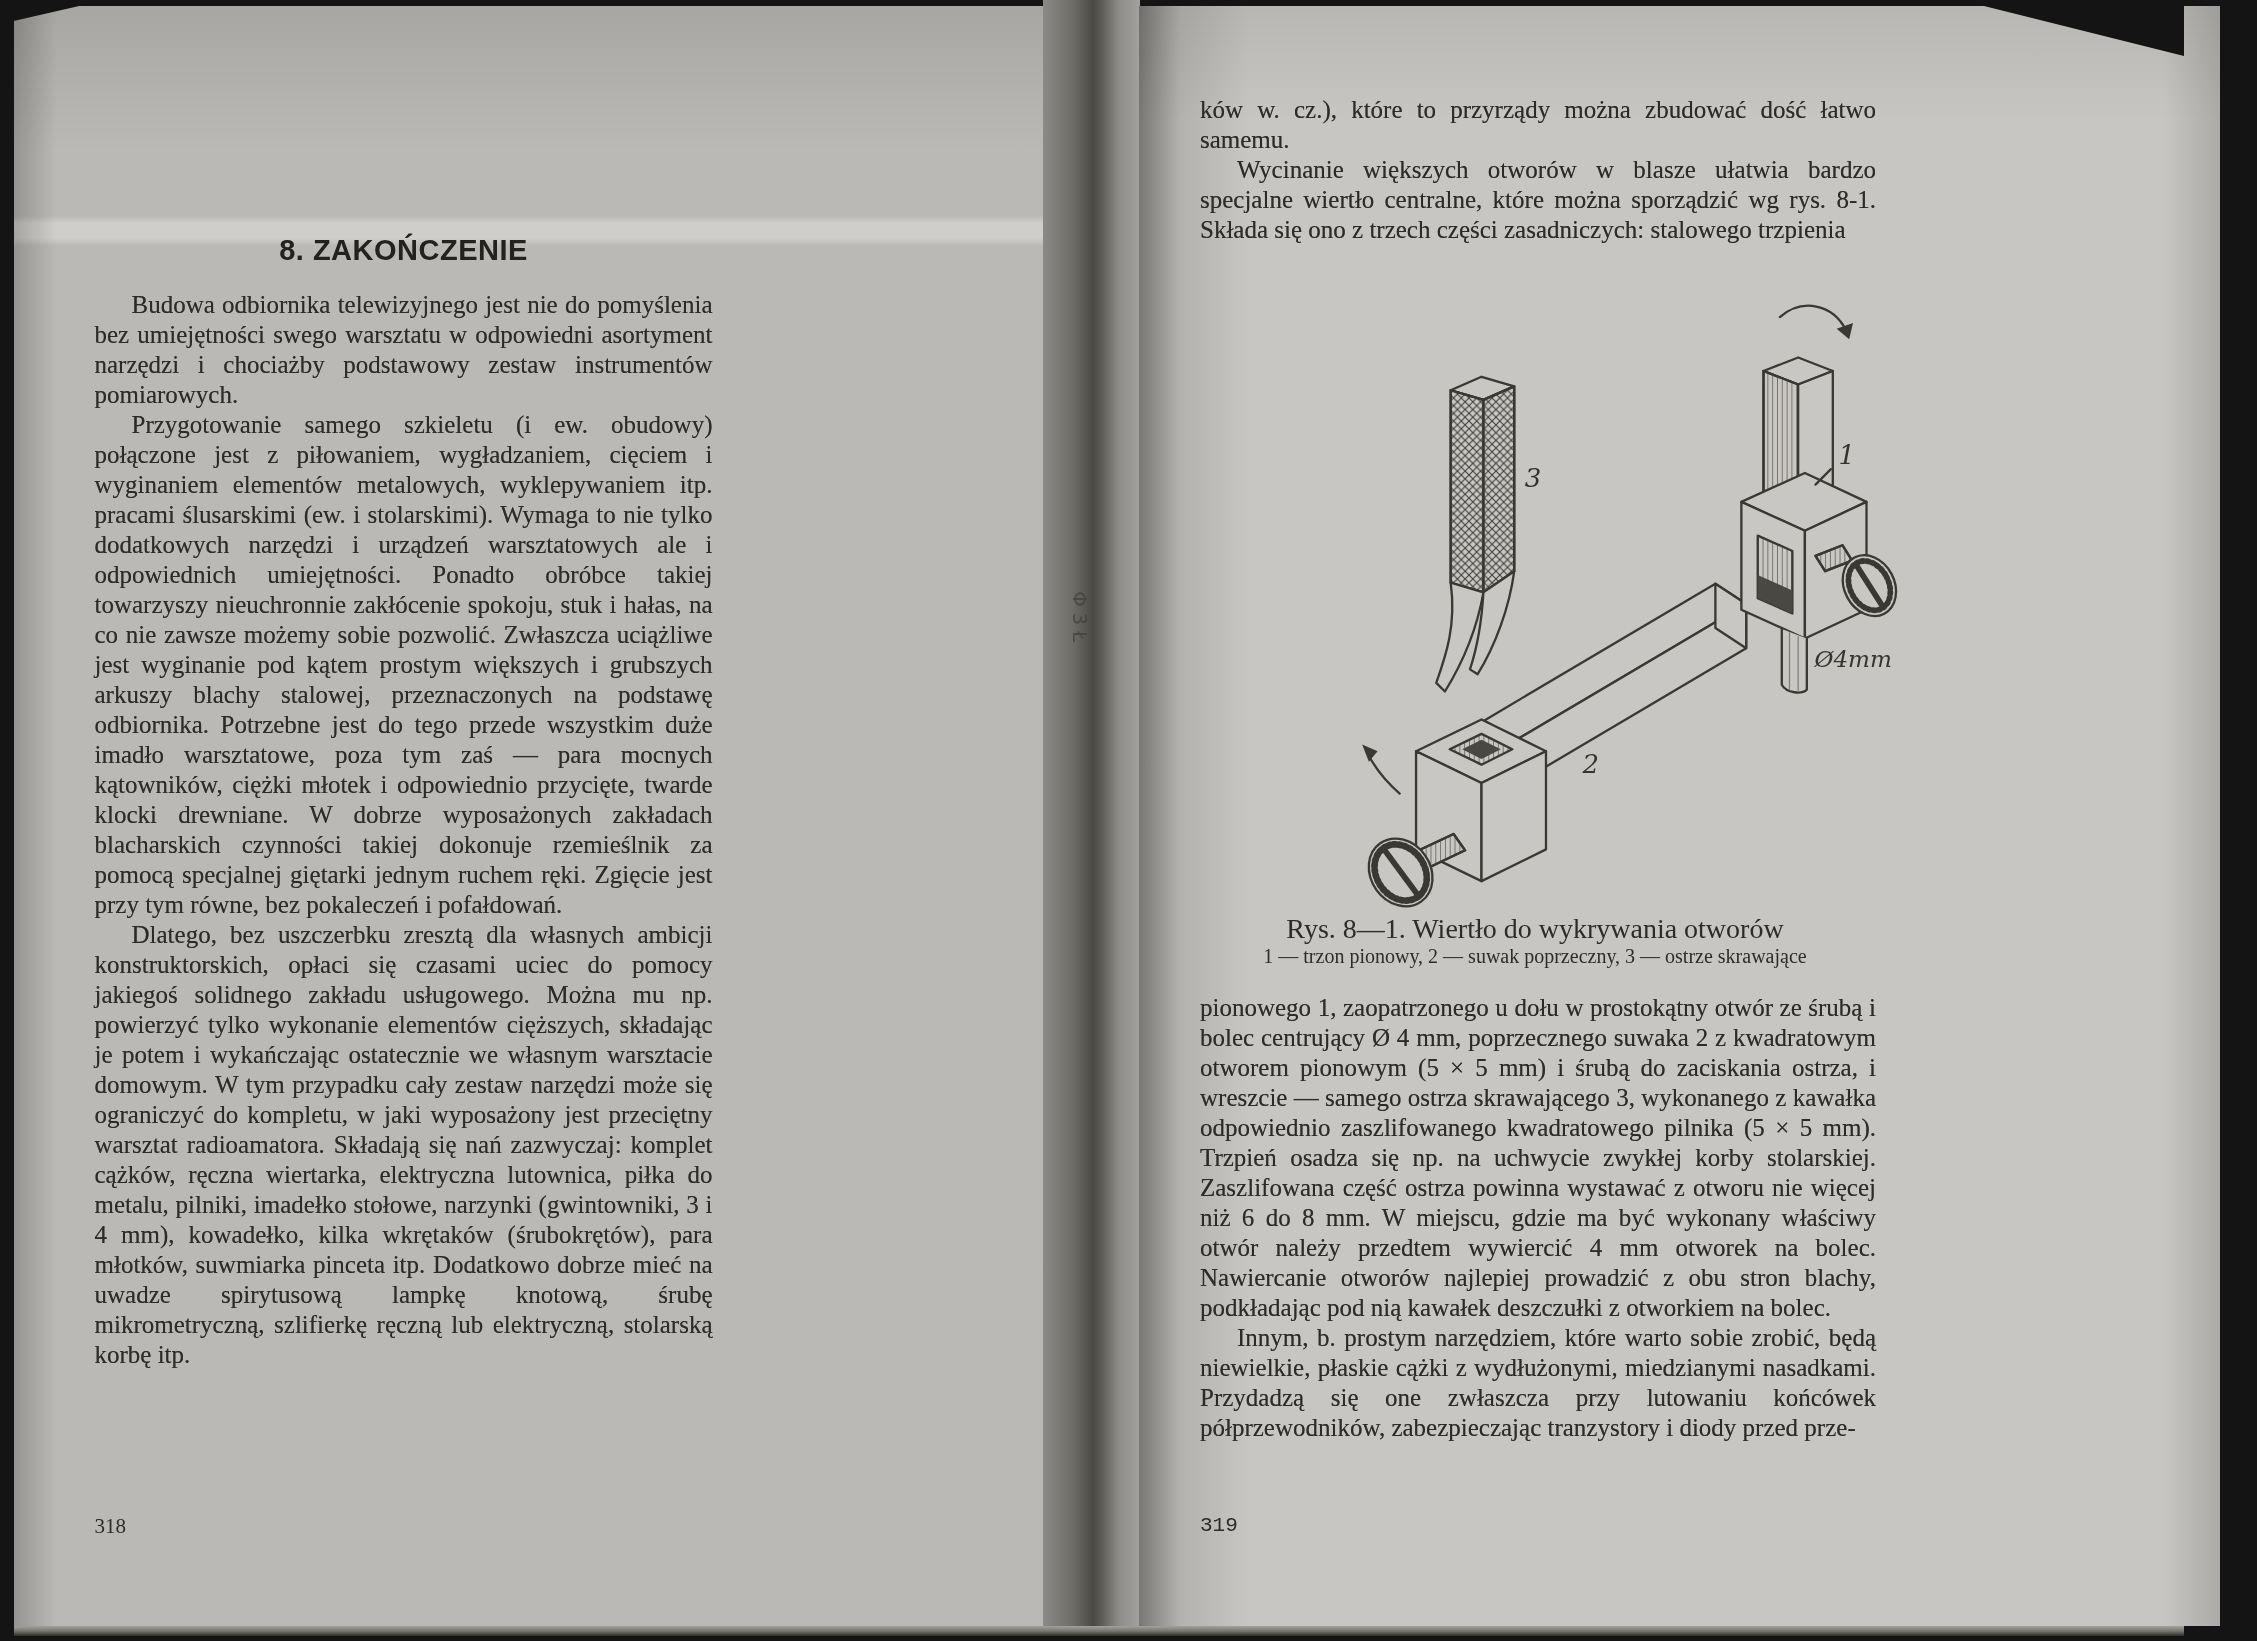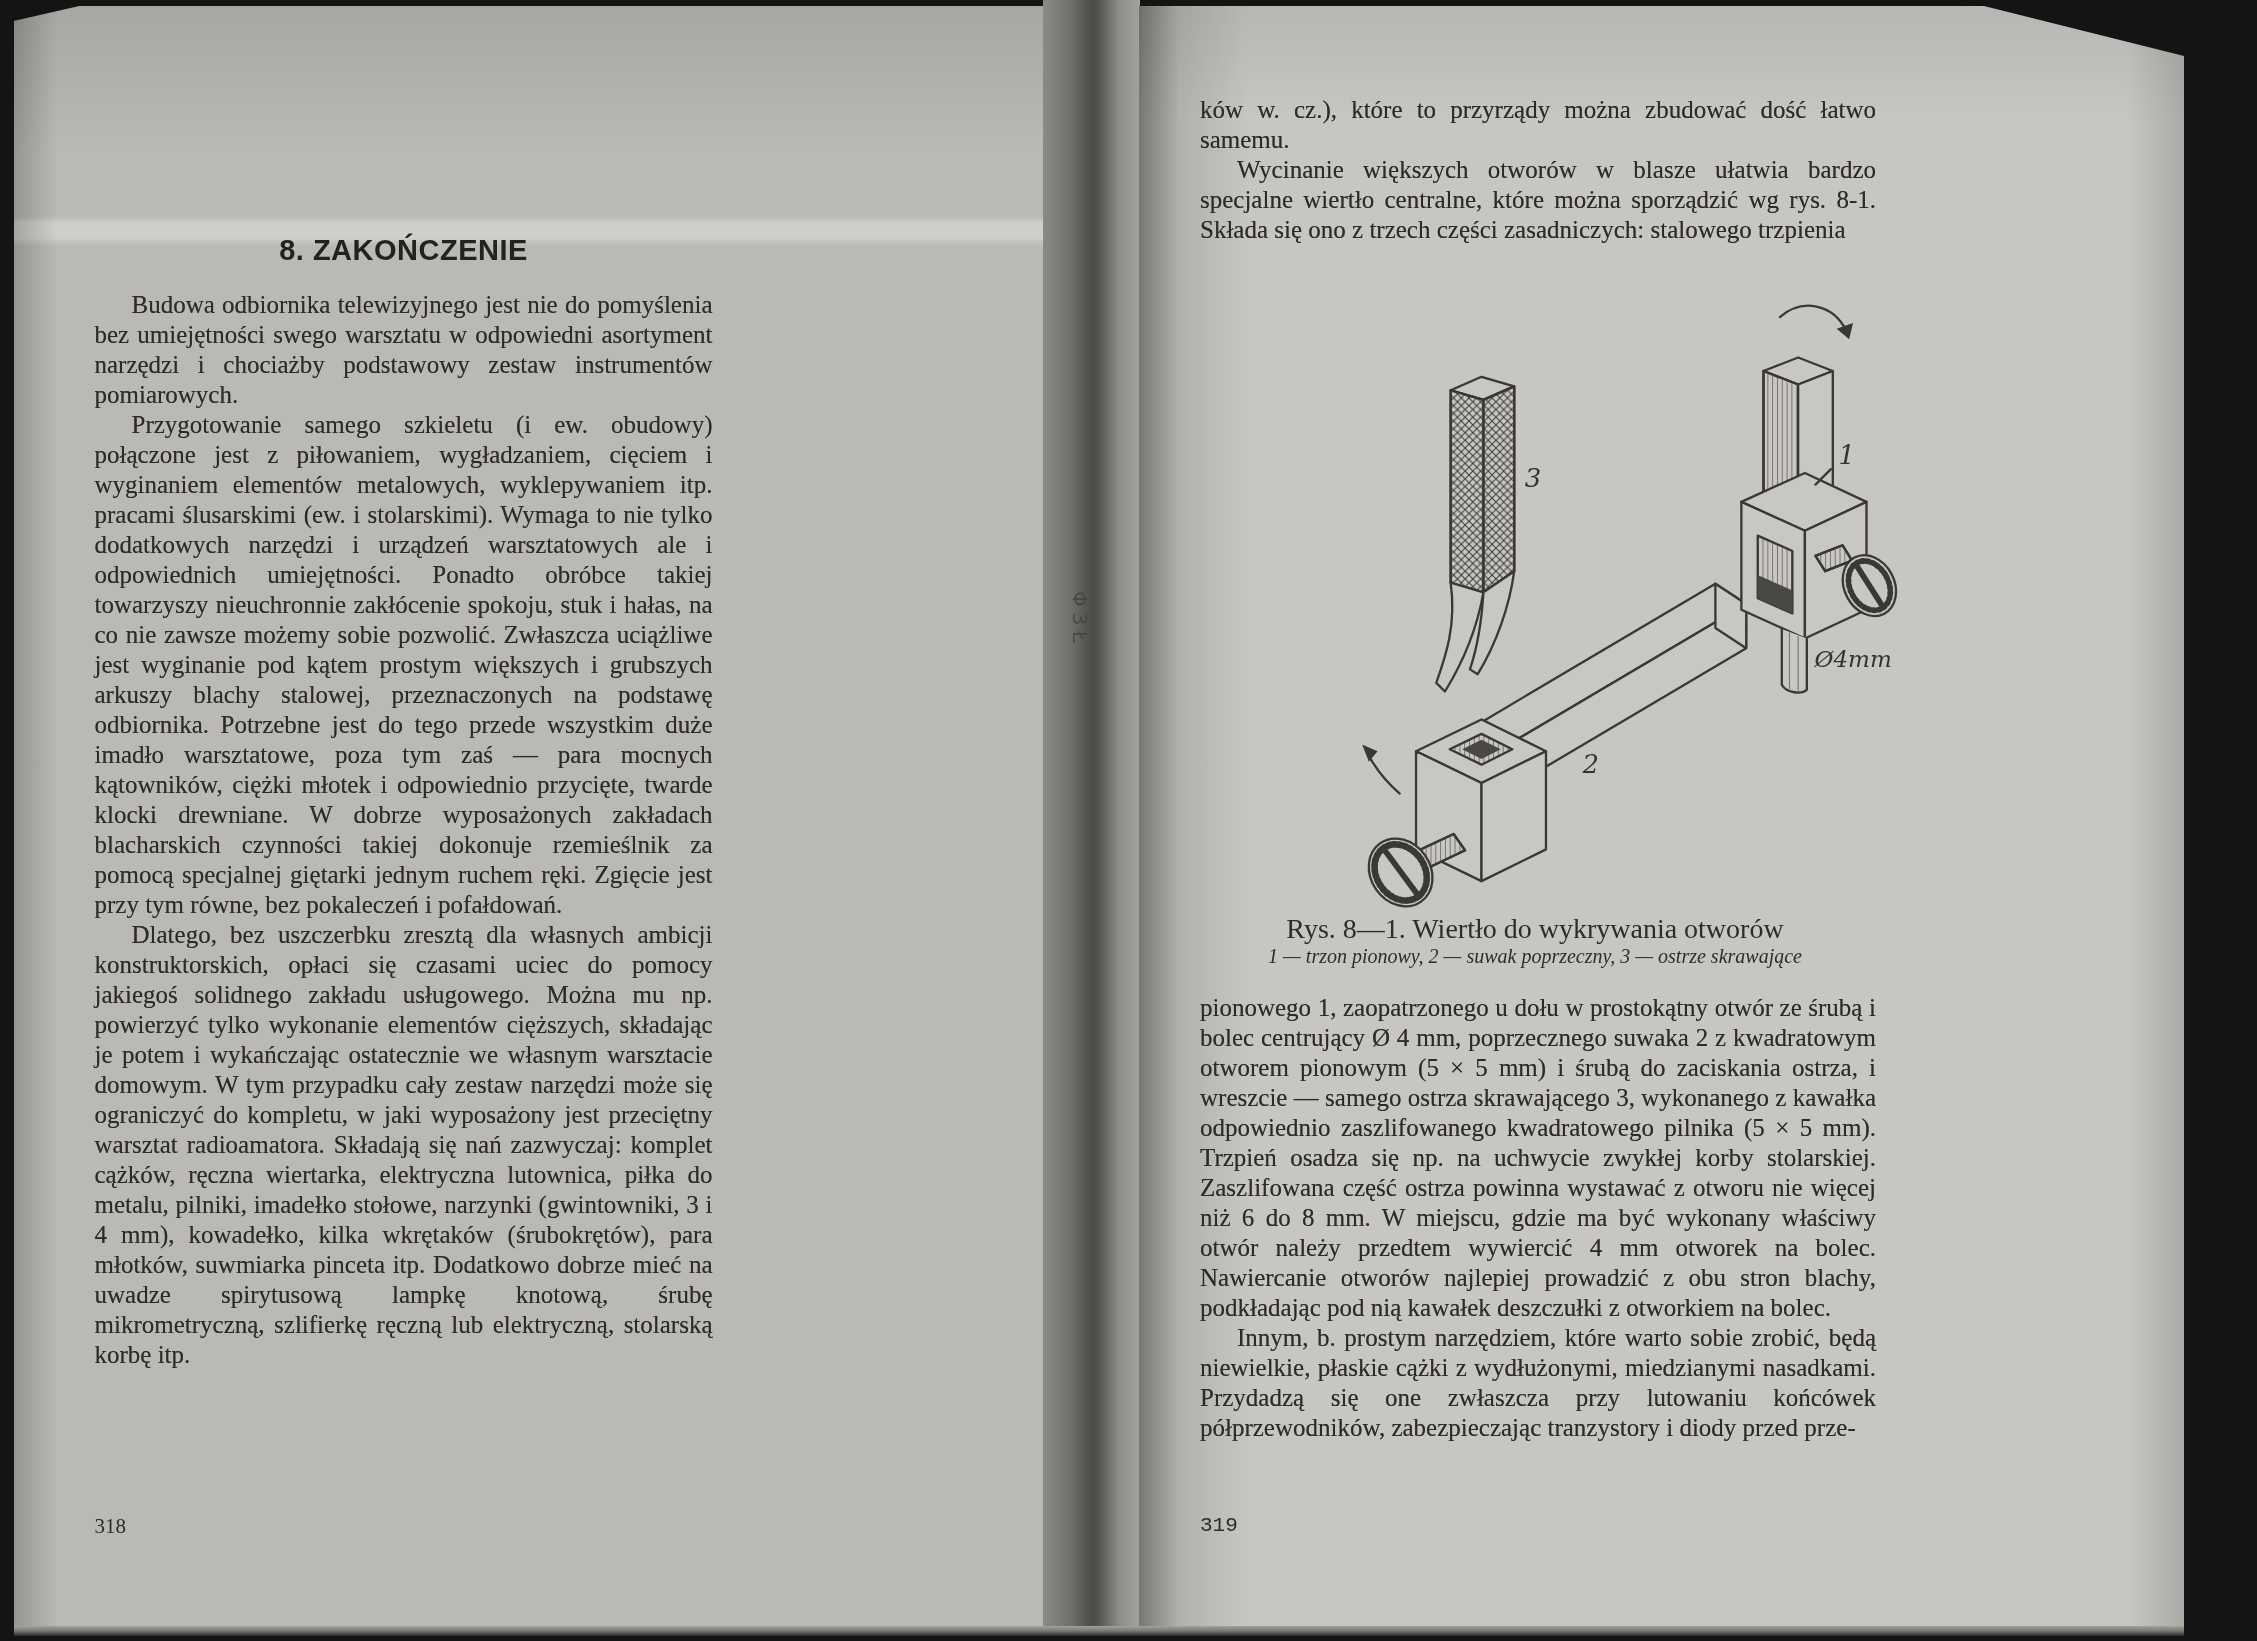"ków w. cz.), które to" .page-right { padding-left: none -> 36px }
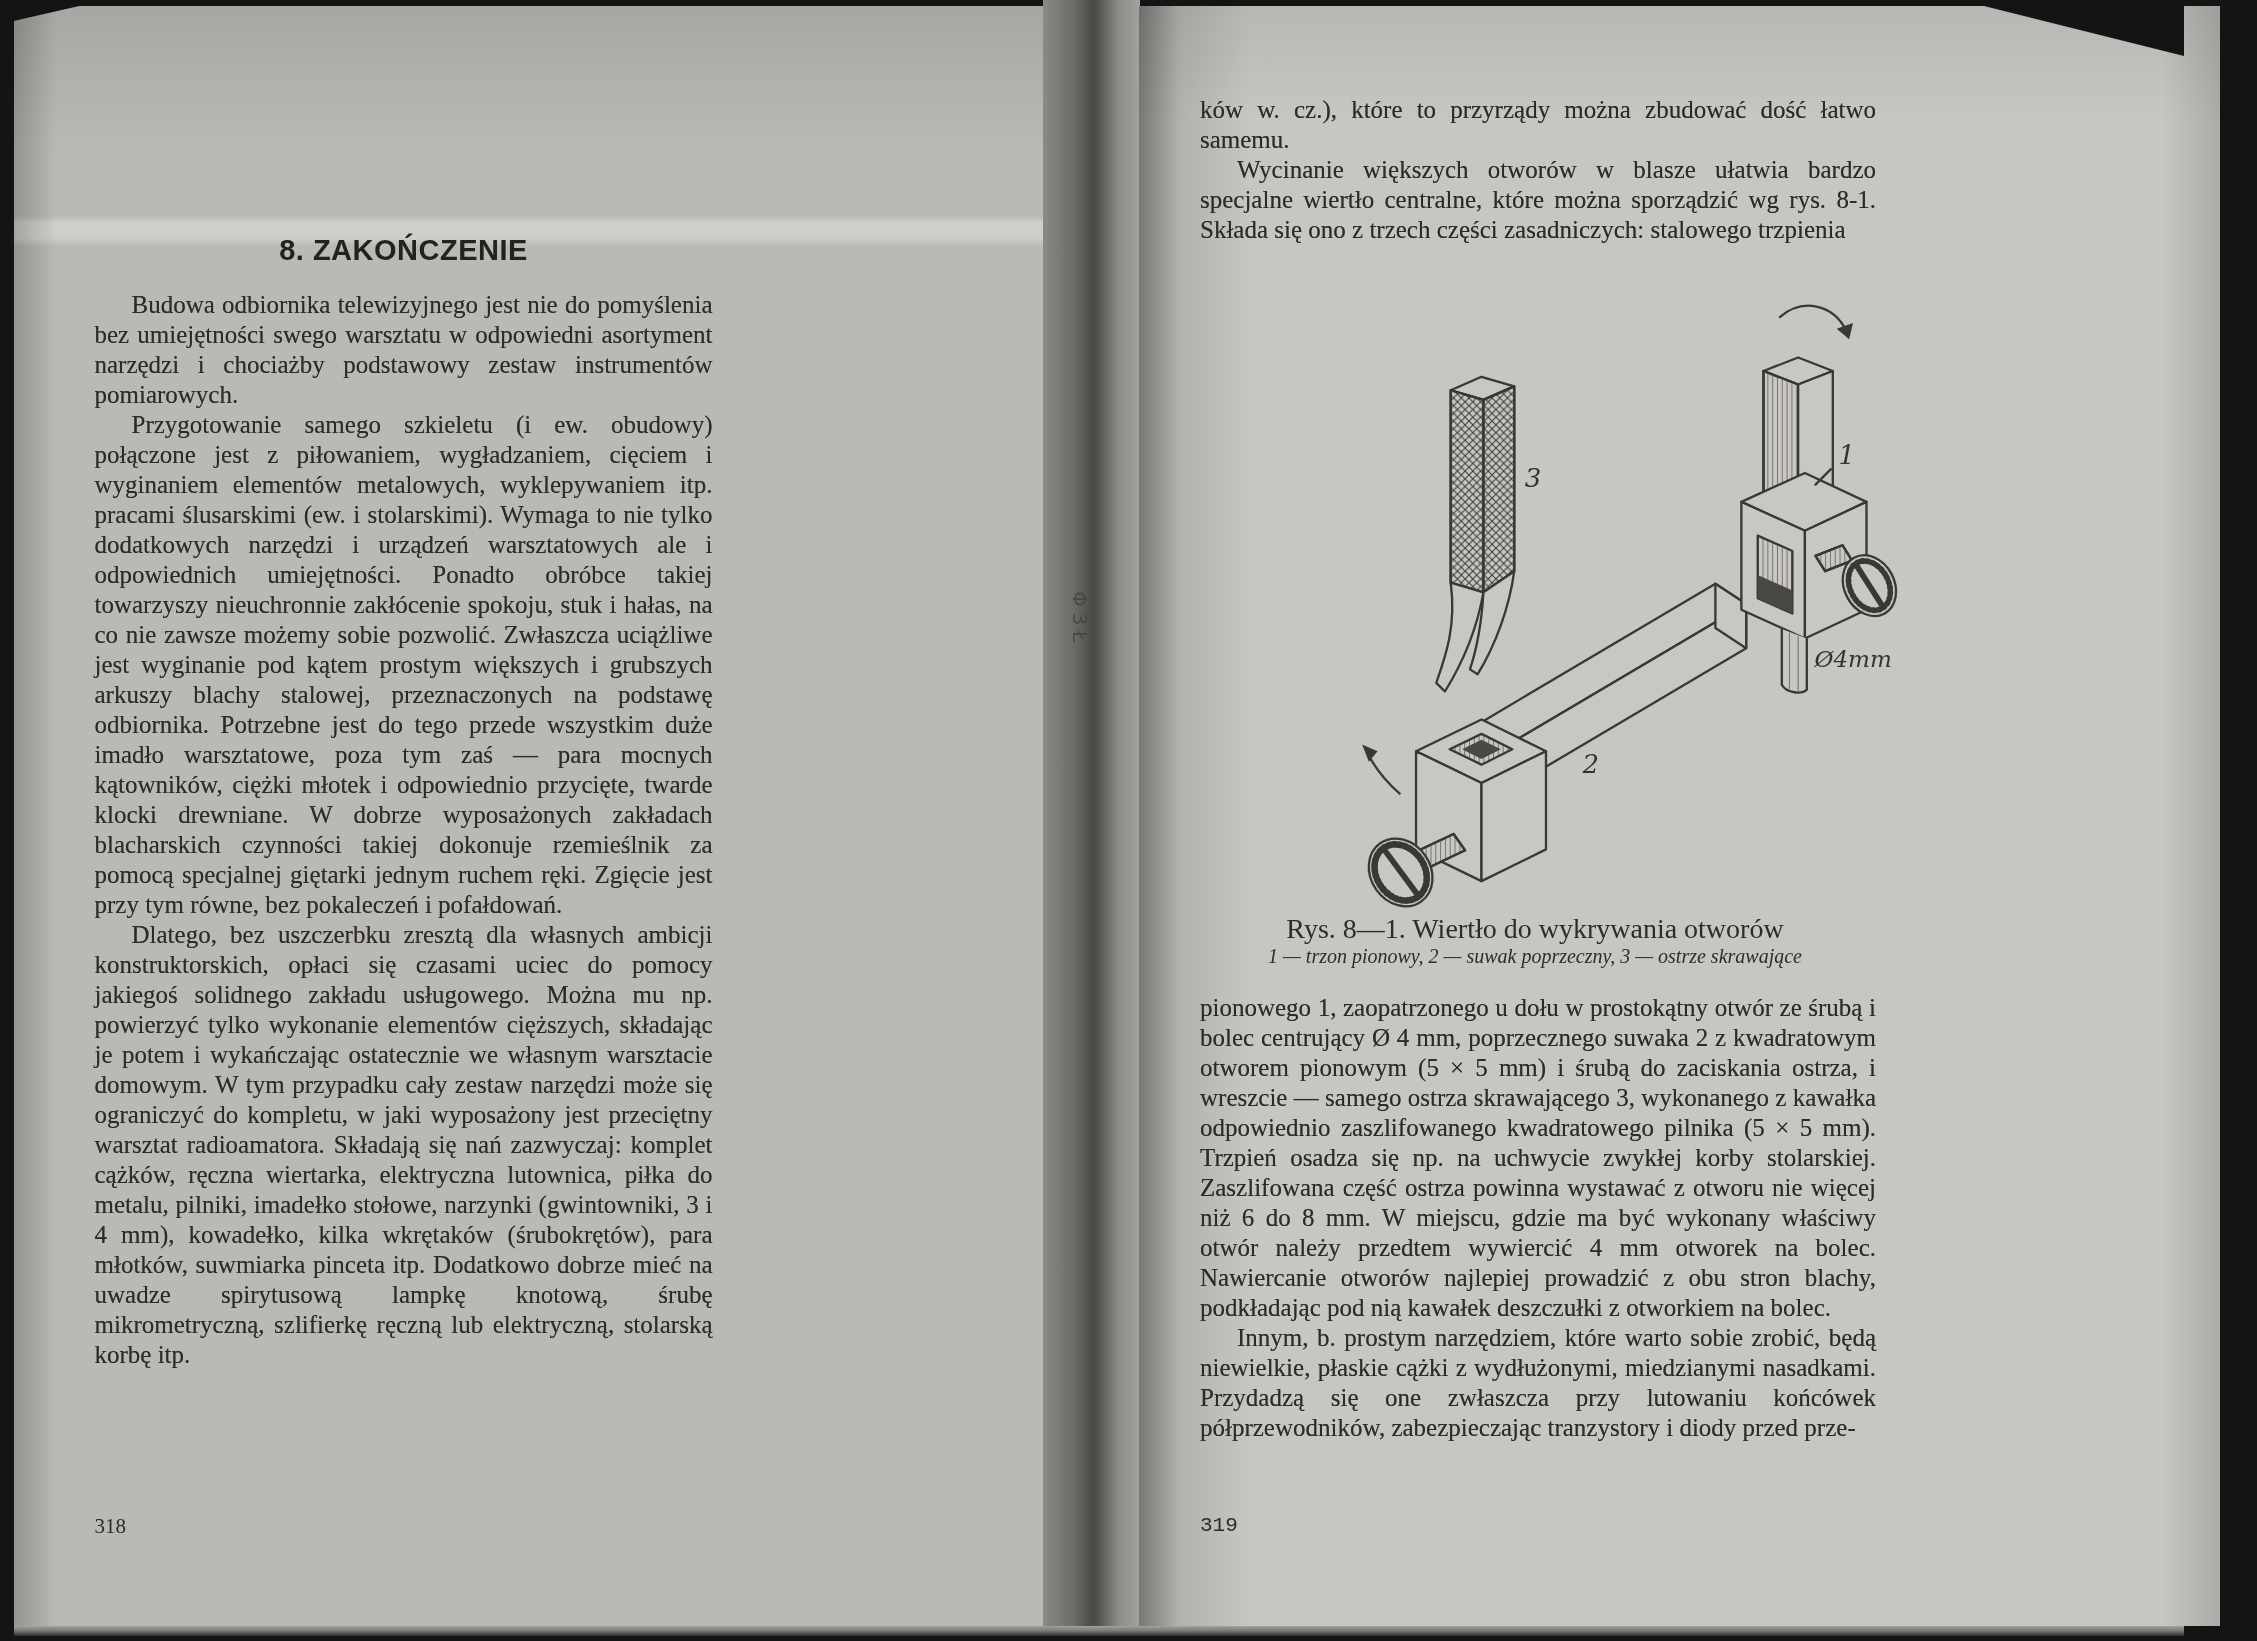"1 — trzon pionowy, 2" .fig-caption .cap2 { font-style: italic -> none }
